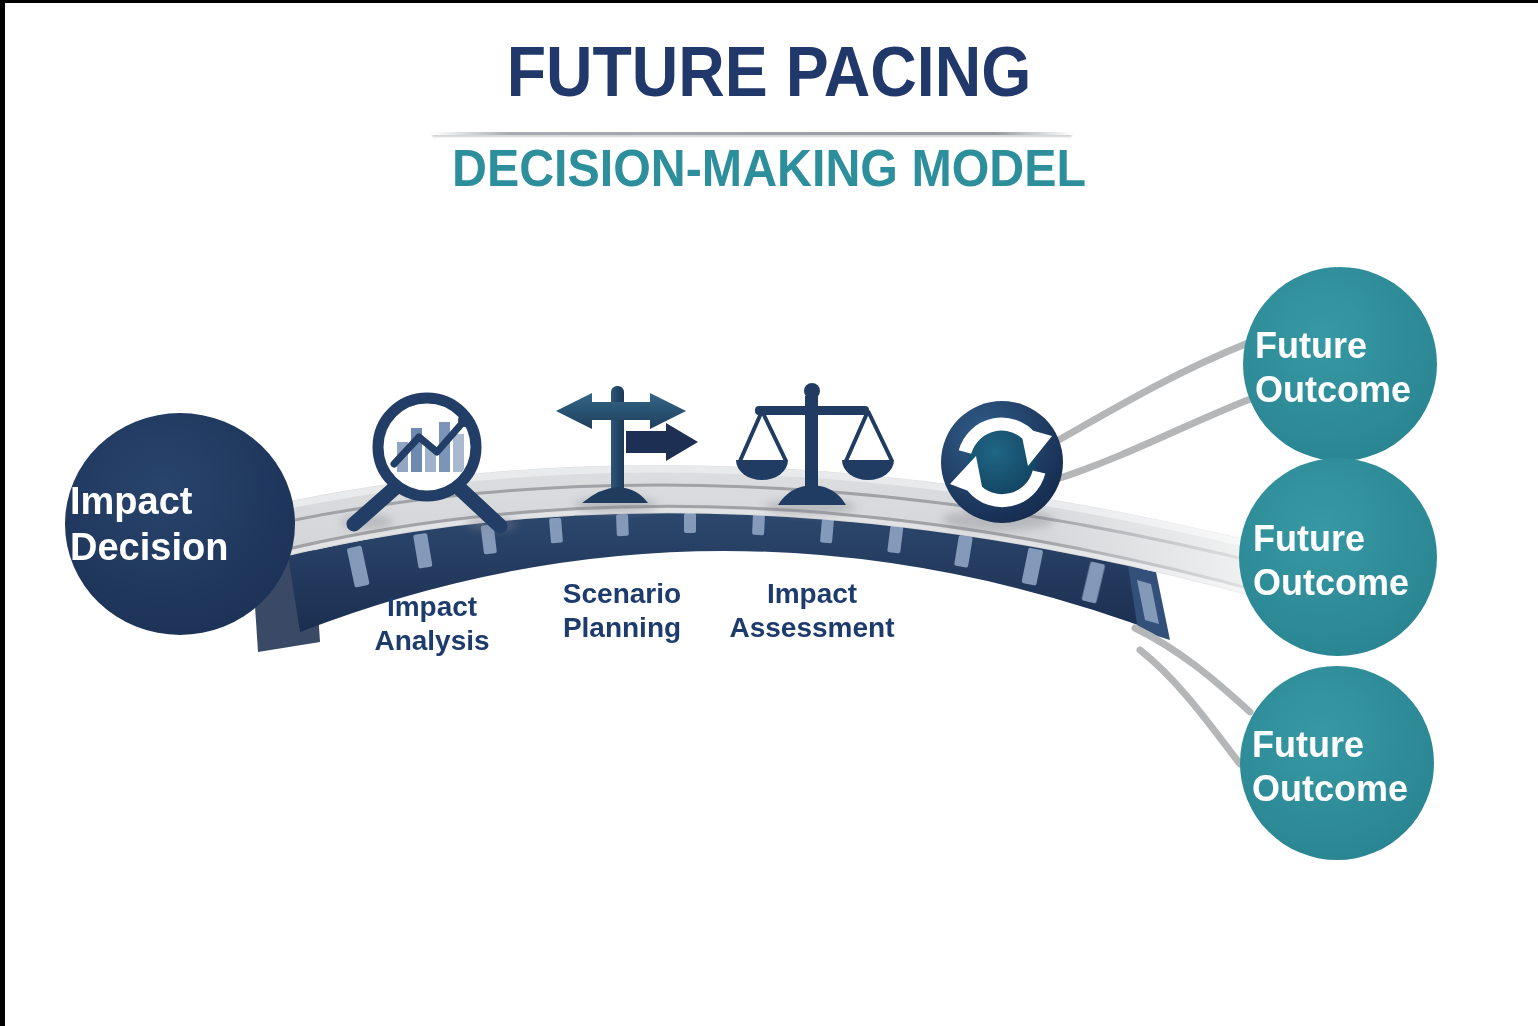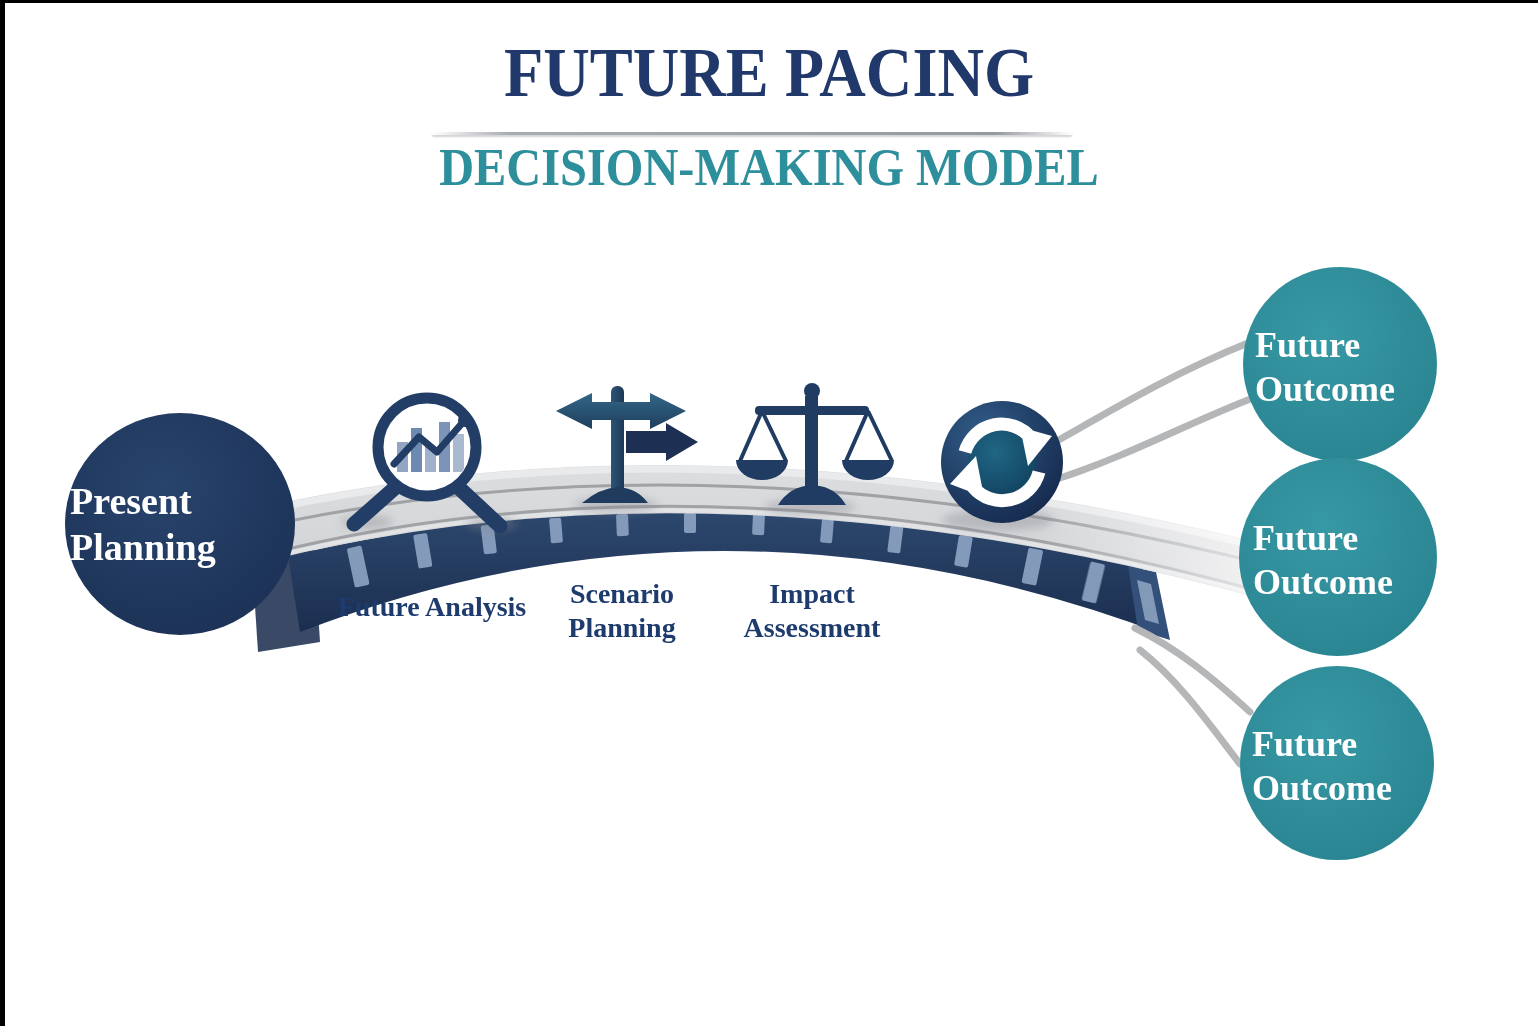"FUTURE PACING" .stage { font-family: Liberation Serif, serif -> Liberation Sans, sans-serif }
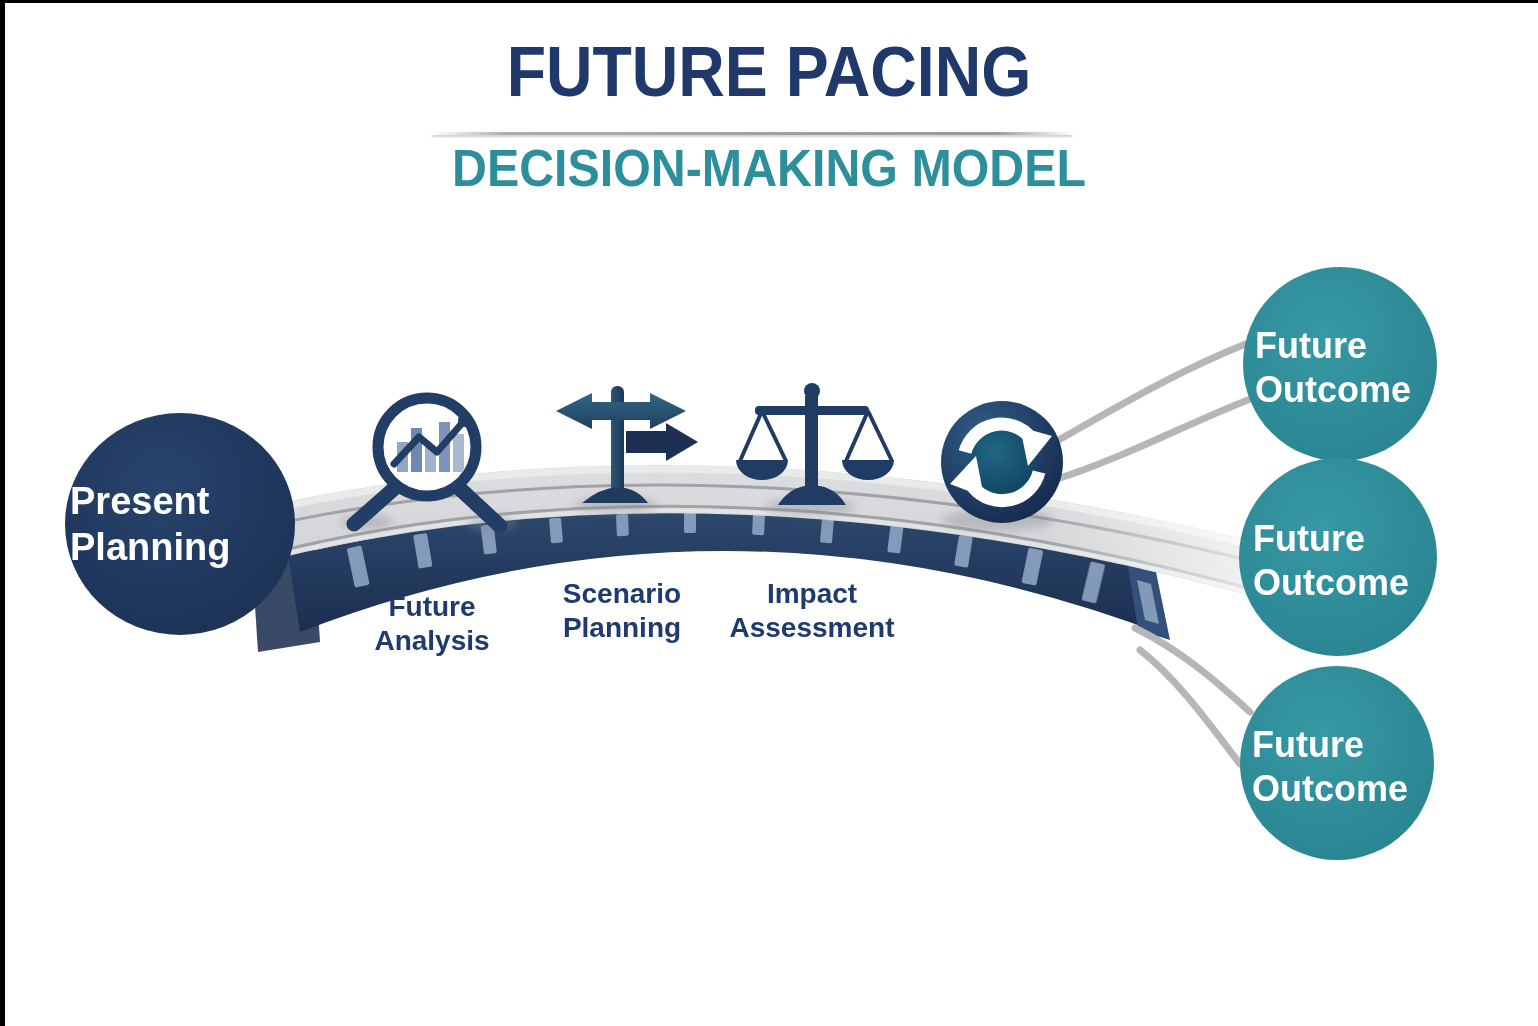"Present Planning" div.node-label { text: Present Planning -> Impact Decision }
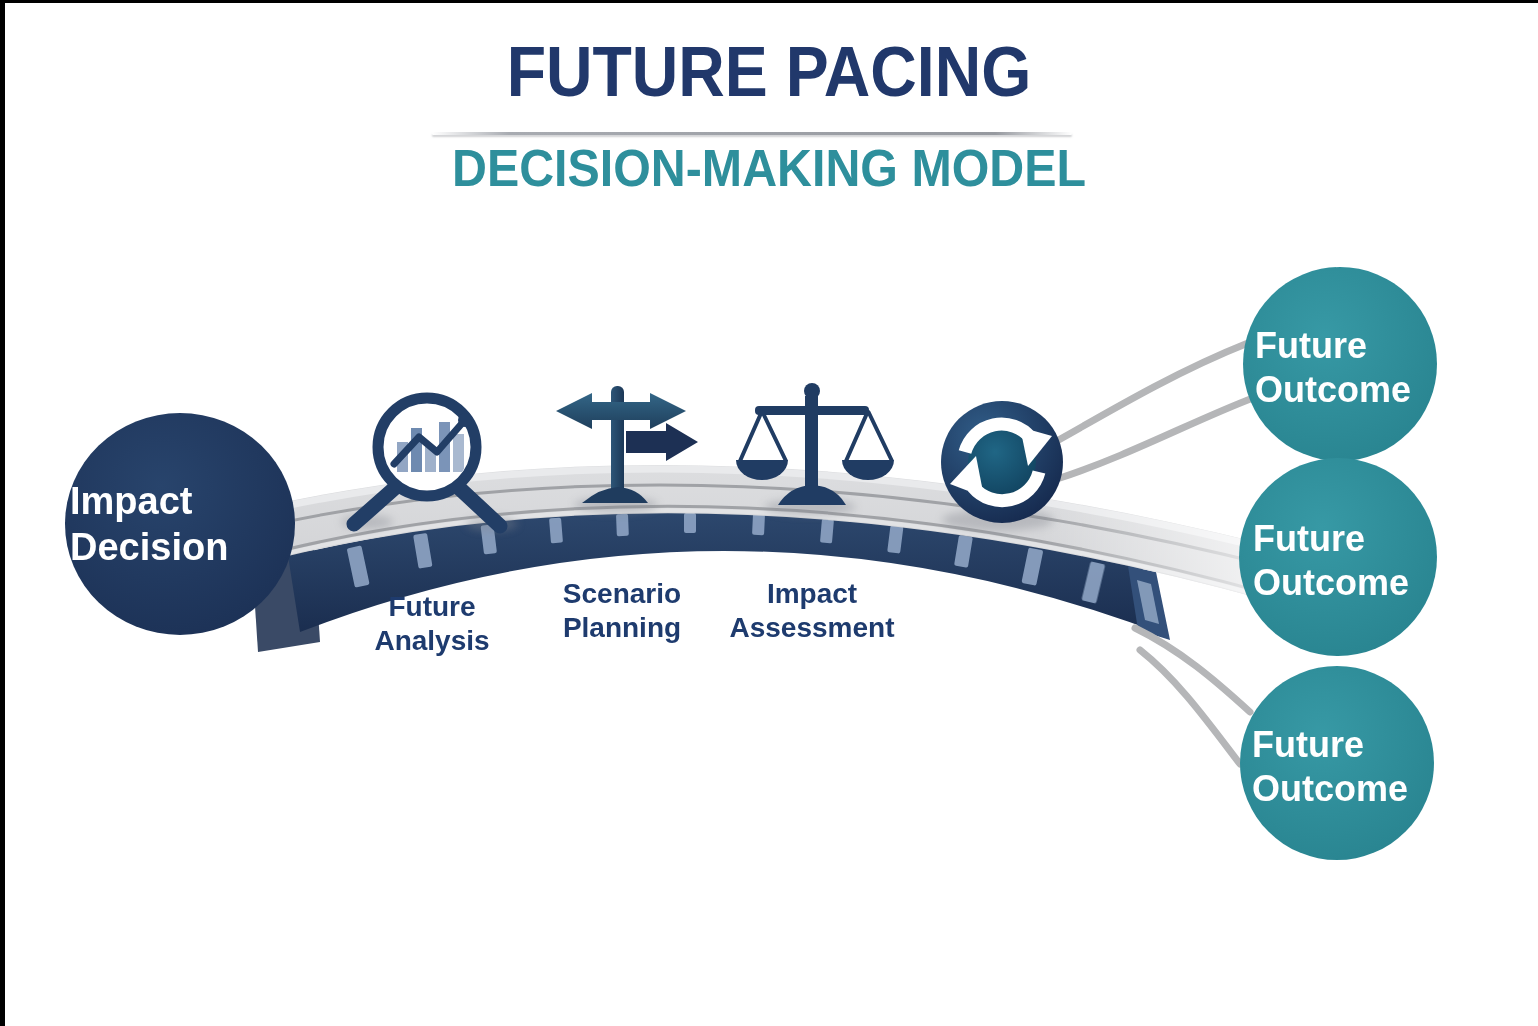"Future Analysis" div.step-label { text: Future -> Impact }
